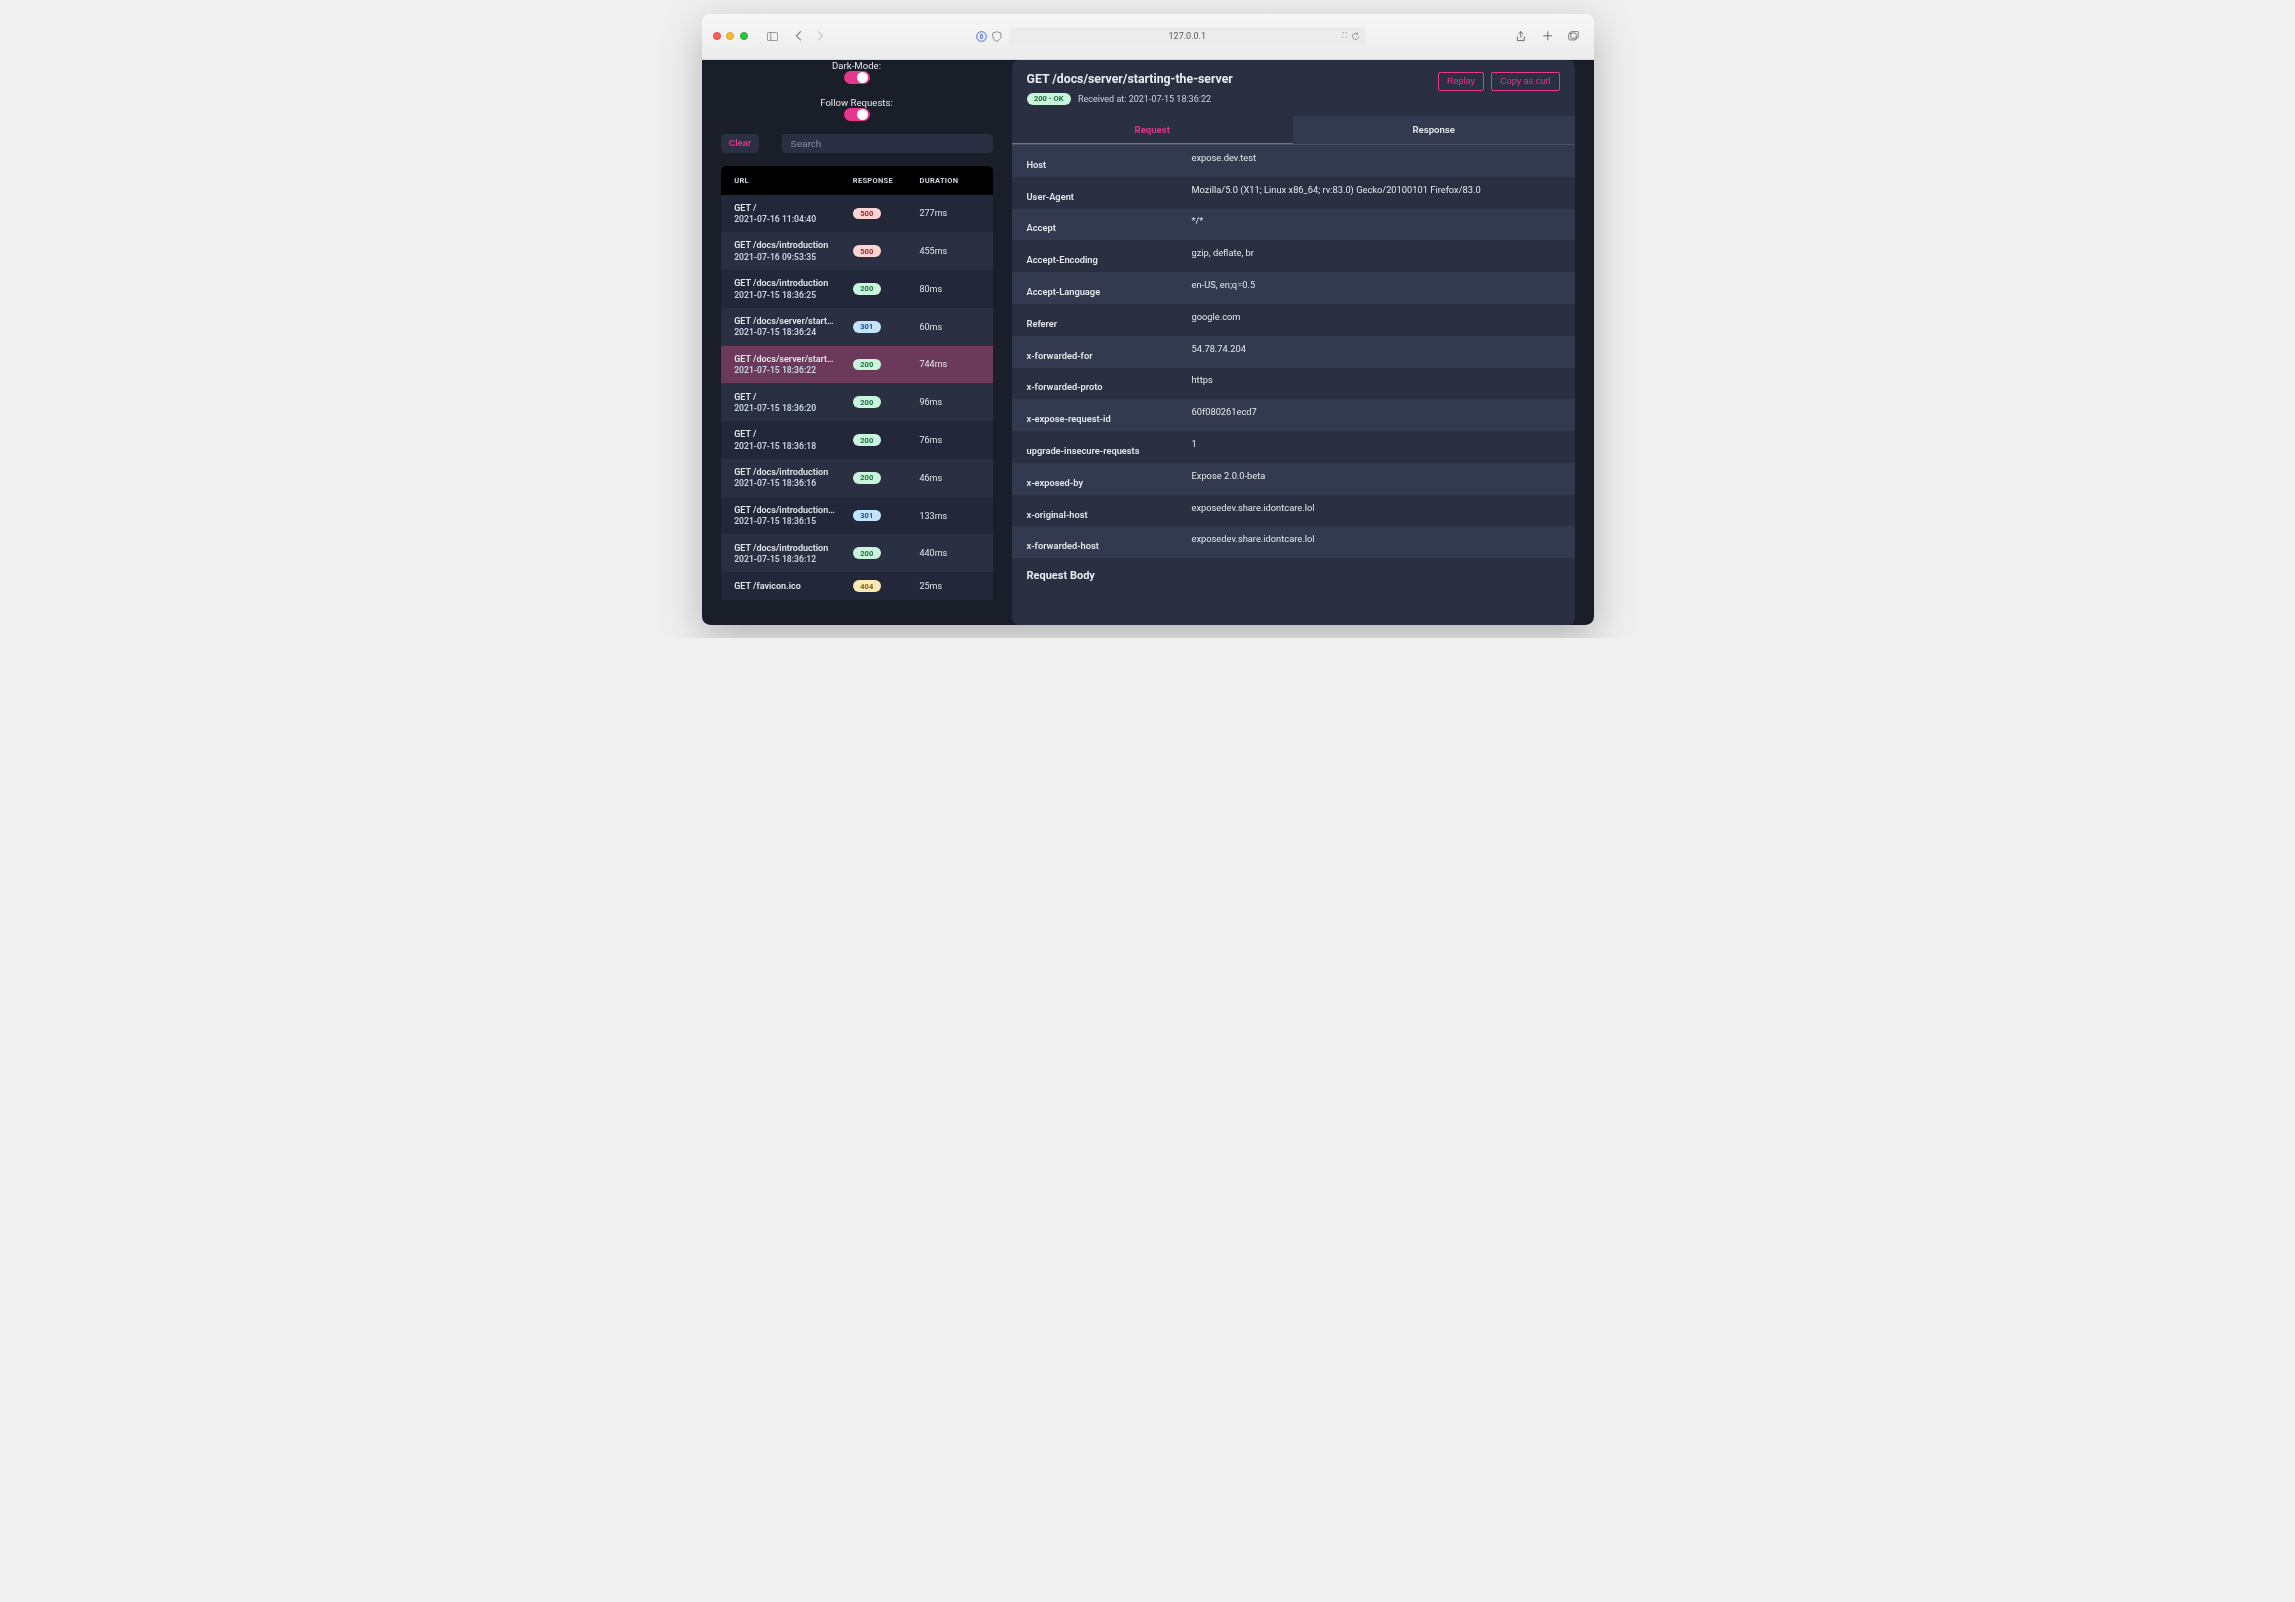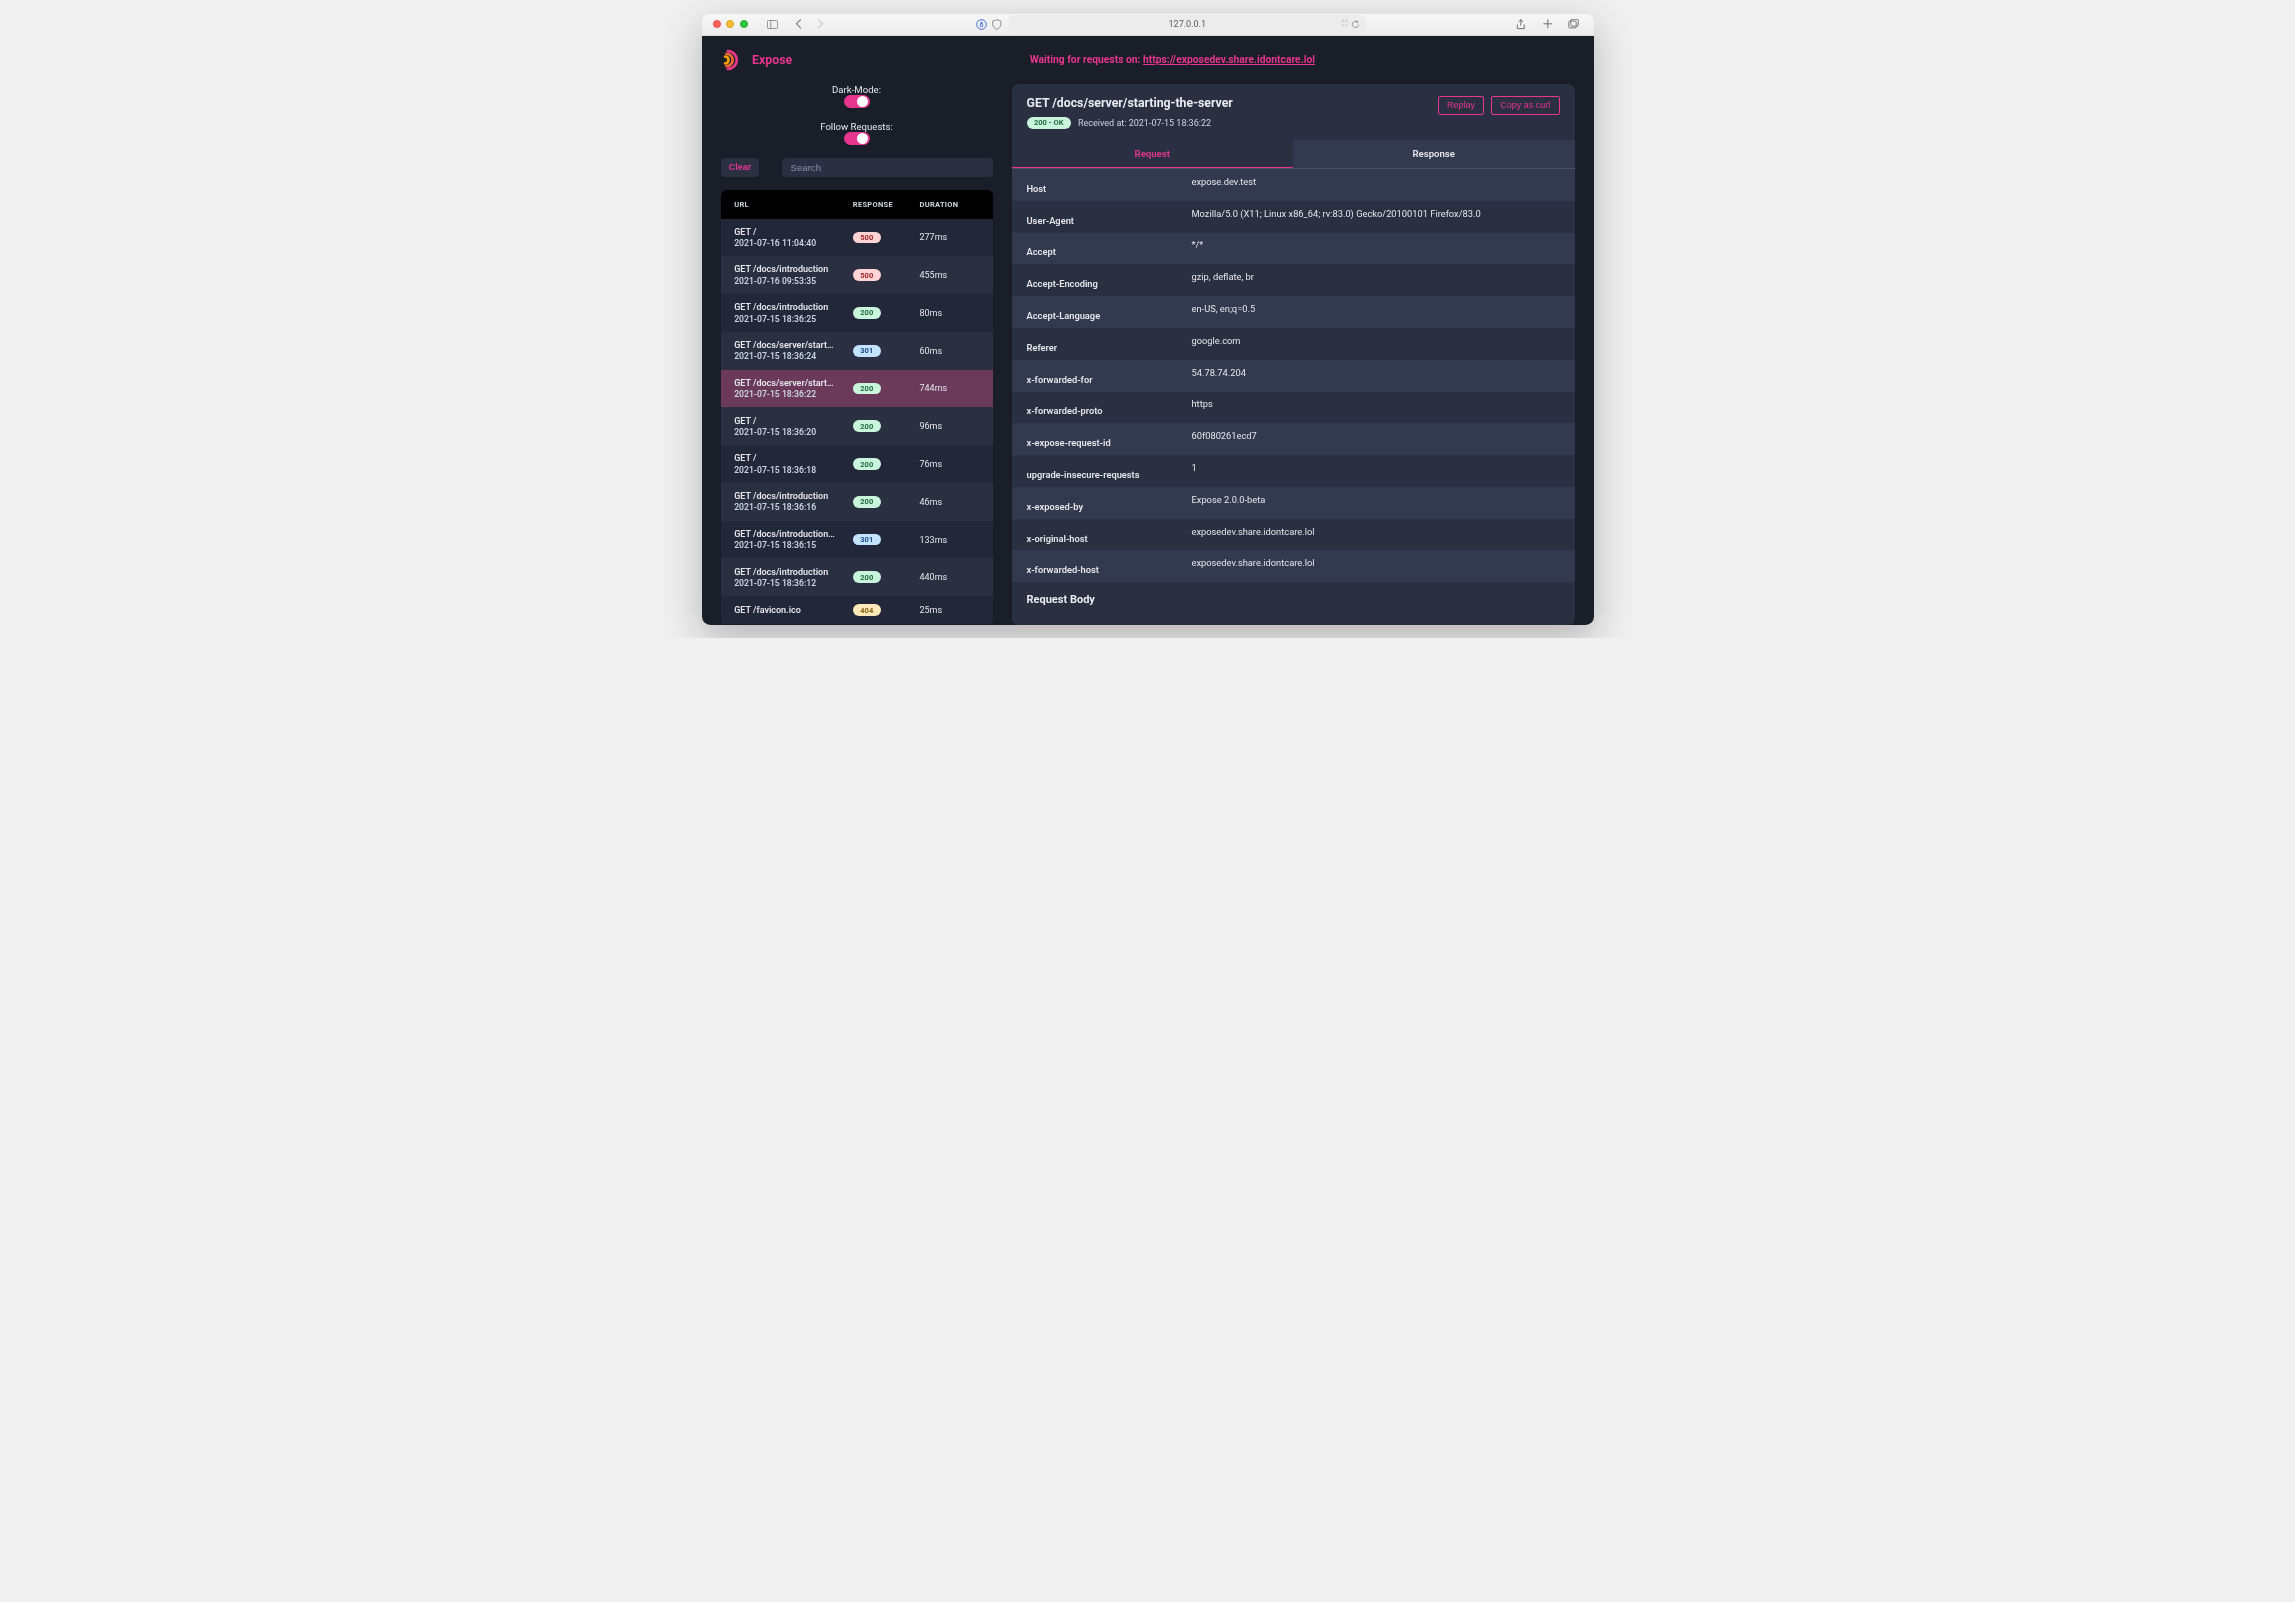"127.0.0.1" .titlebar { height: 22px -> 46px }
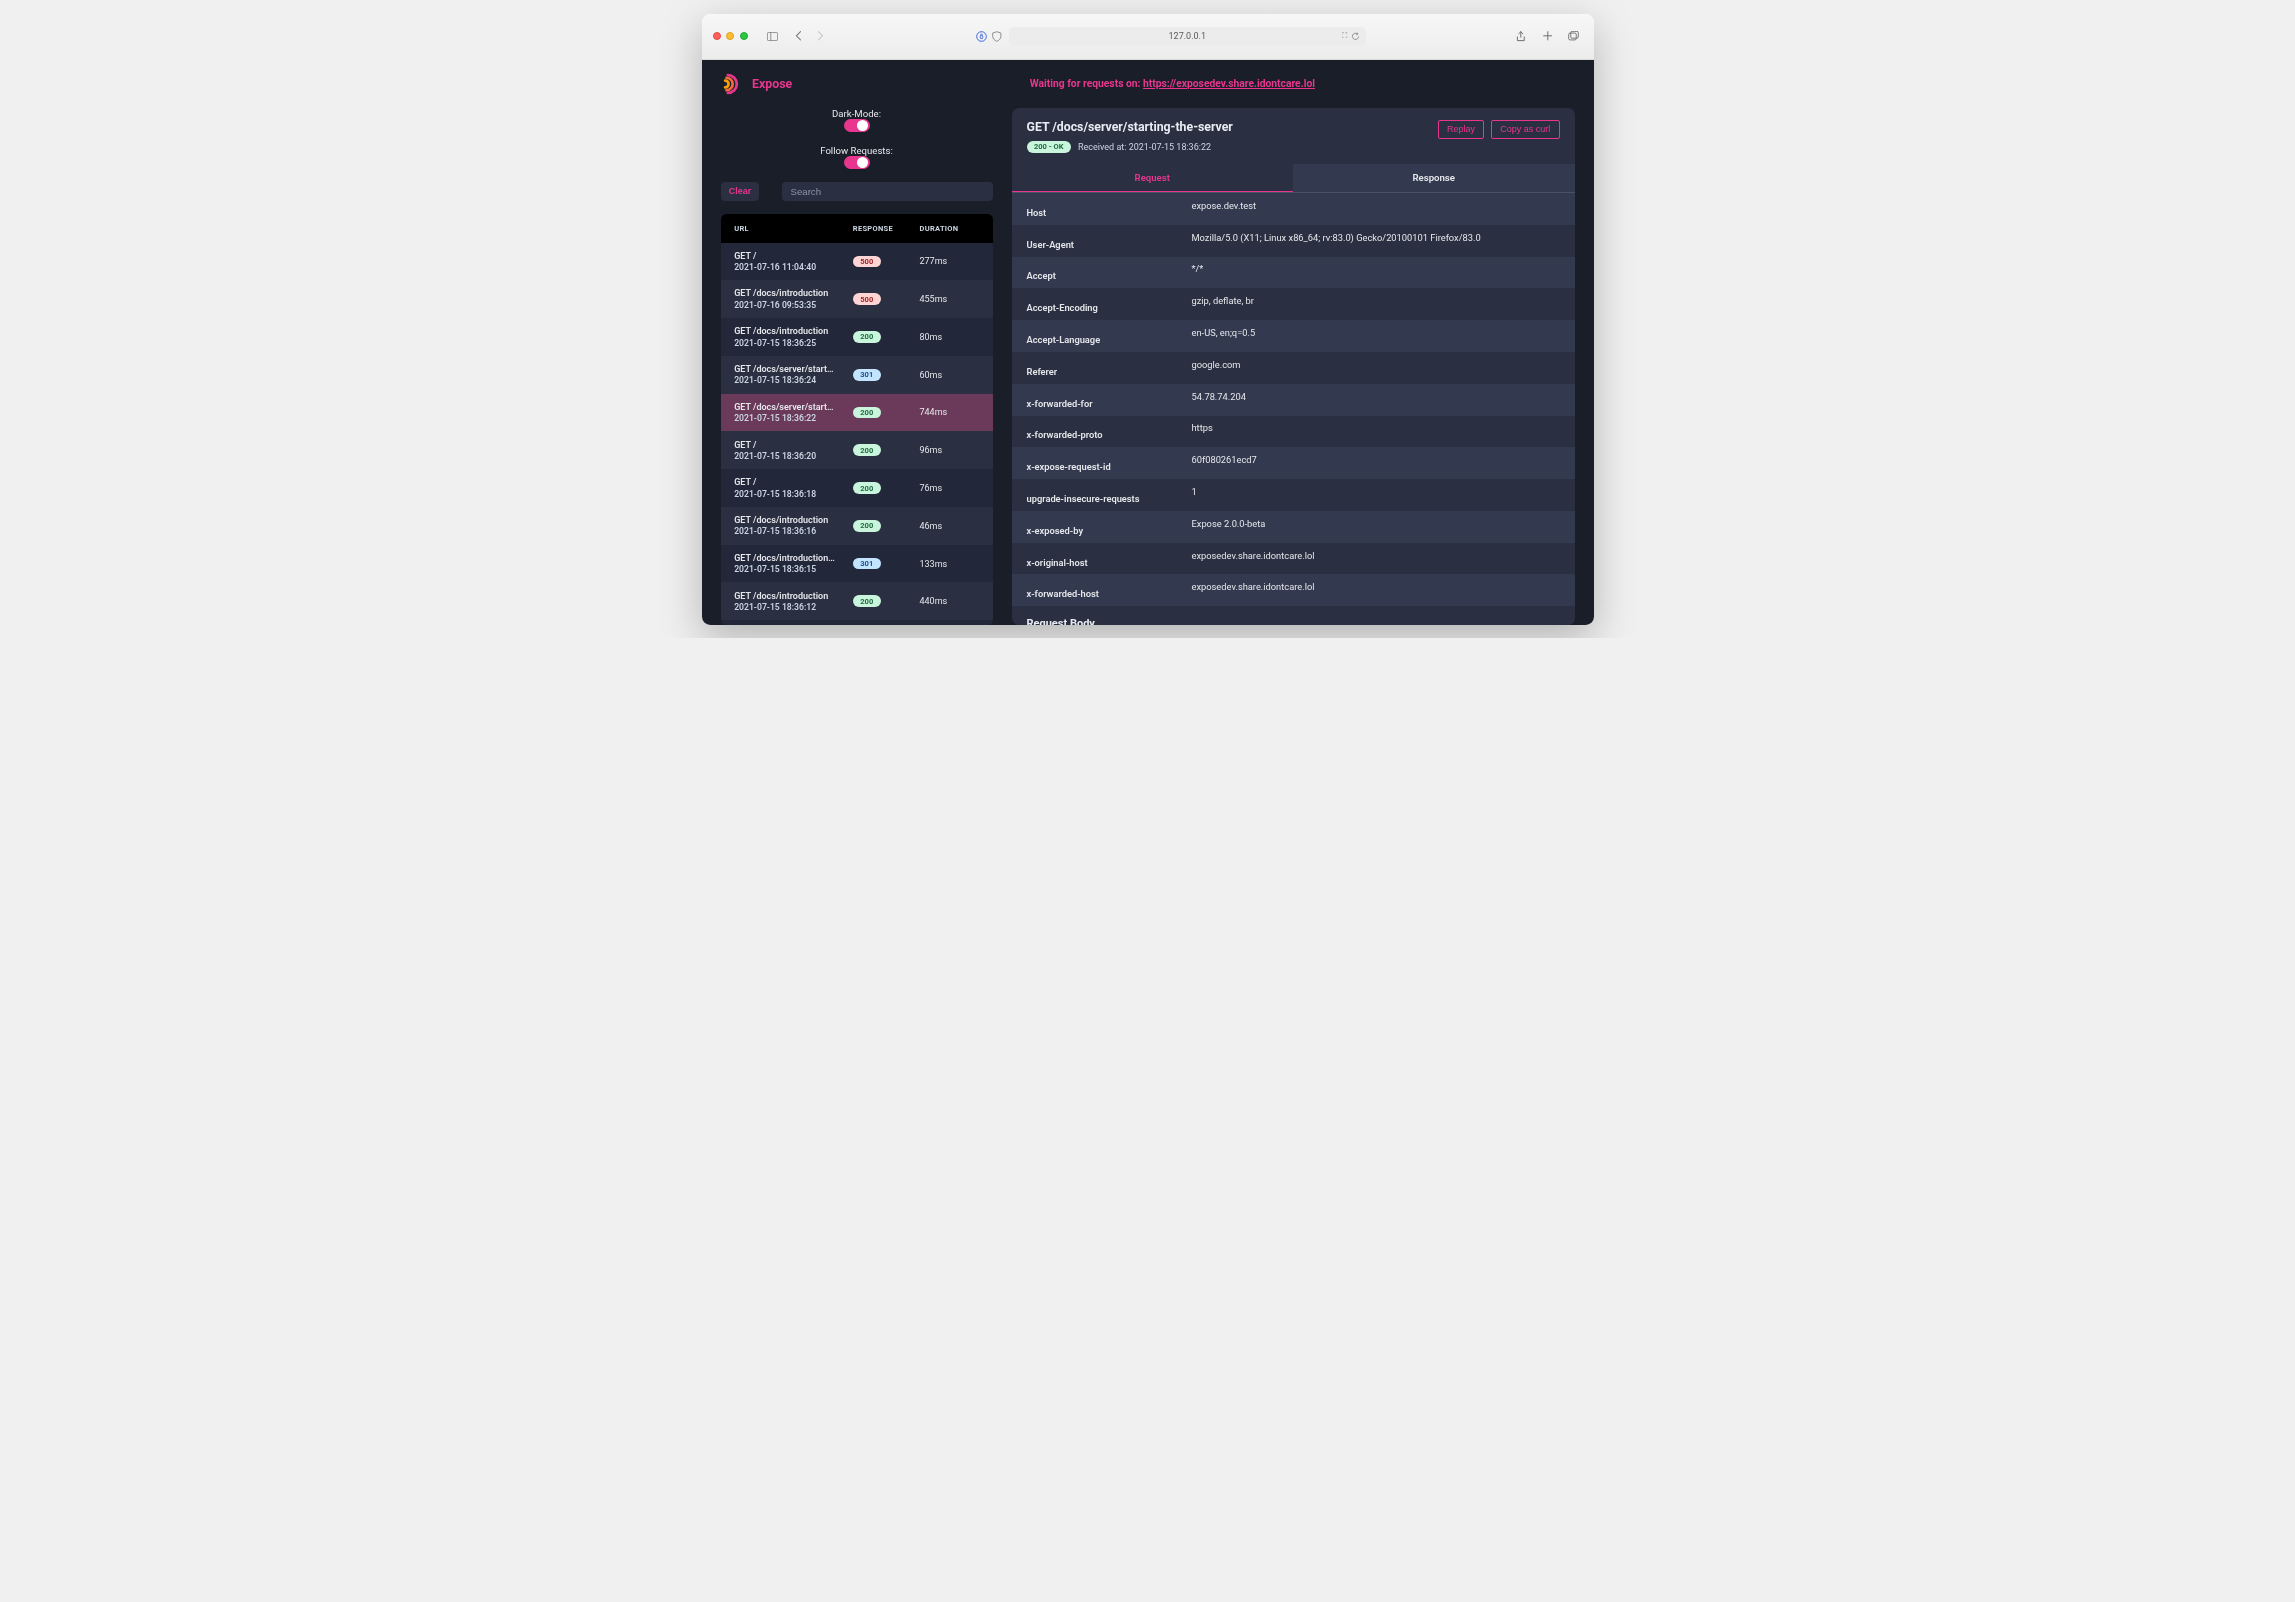"Expose" div.topbar { html: <div> <div> <span> <svg> <path></path> <path></path> <path></path> </svg> </span> <span>Expose</span> </div> <div> <span>Waiting for requests on: </span><a>https://exposedev.share.idontcare.lol</a> </div> <div></div> </div> -> none }
